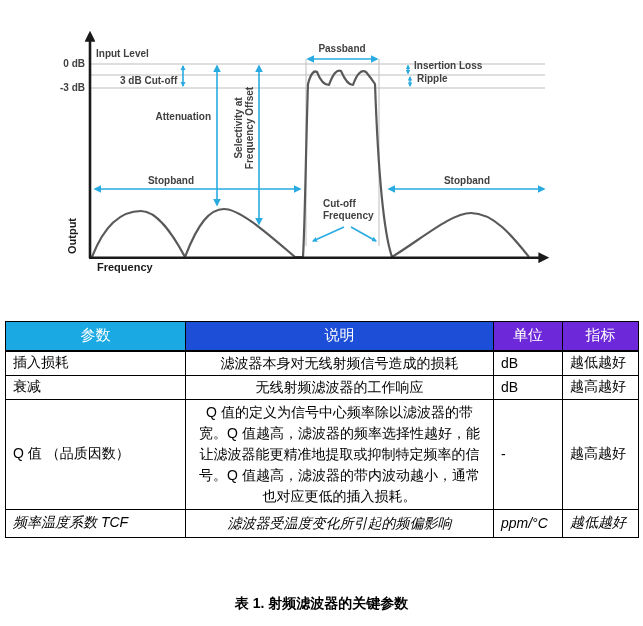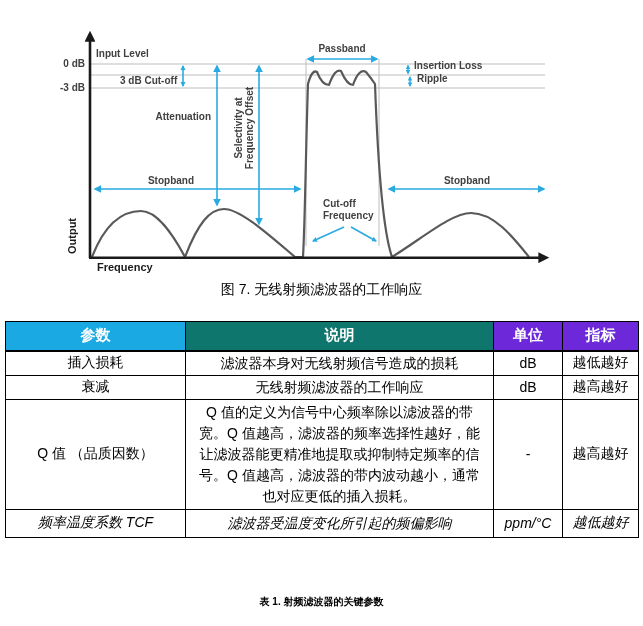"图 7. 无线射频滤波器的工作响应" div.fig-caption { html: <div>图 7. 无线射频滤波器的工作响应</div> -> none }
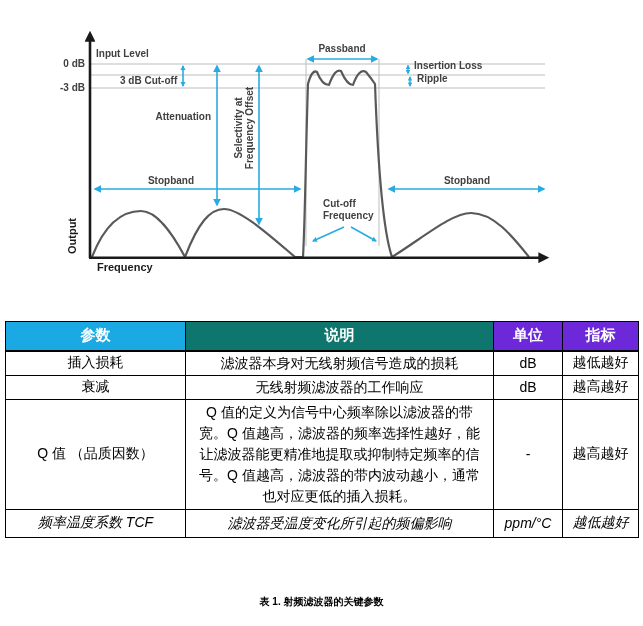"参数" table.params th { font-weight: bold -> normal }
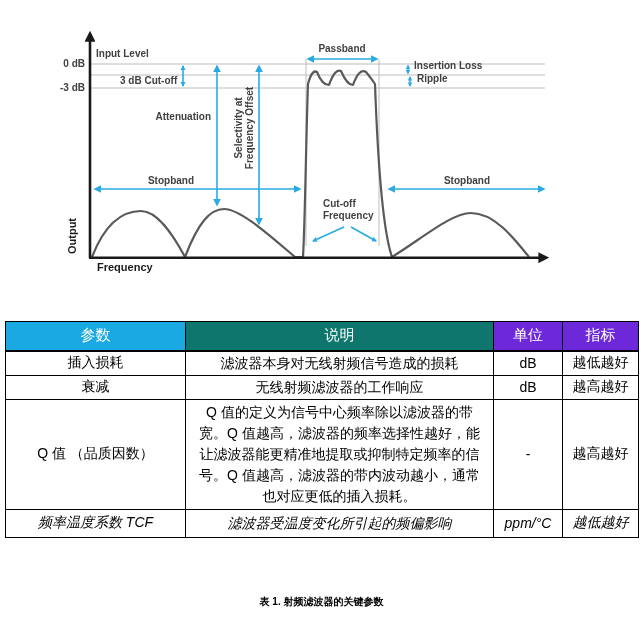"说明" th { background: #0f766e -> #1d4ed8 }
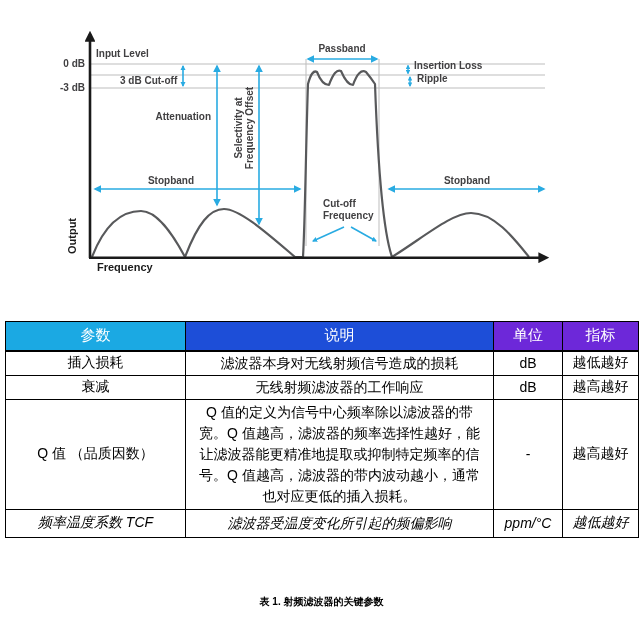"插入损耗" td.c { text-align: center -> left }
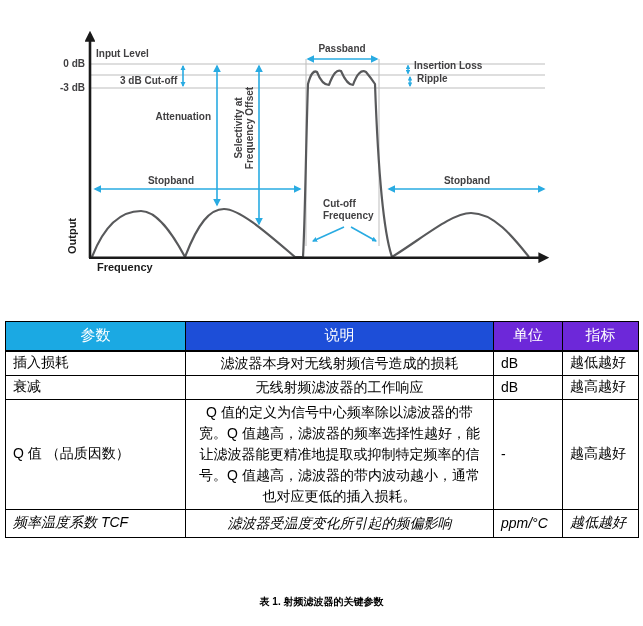"表 1. 射频滤波器的关键参数" .tbl-caption { font-size: 10px -> 14px }
